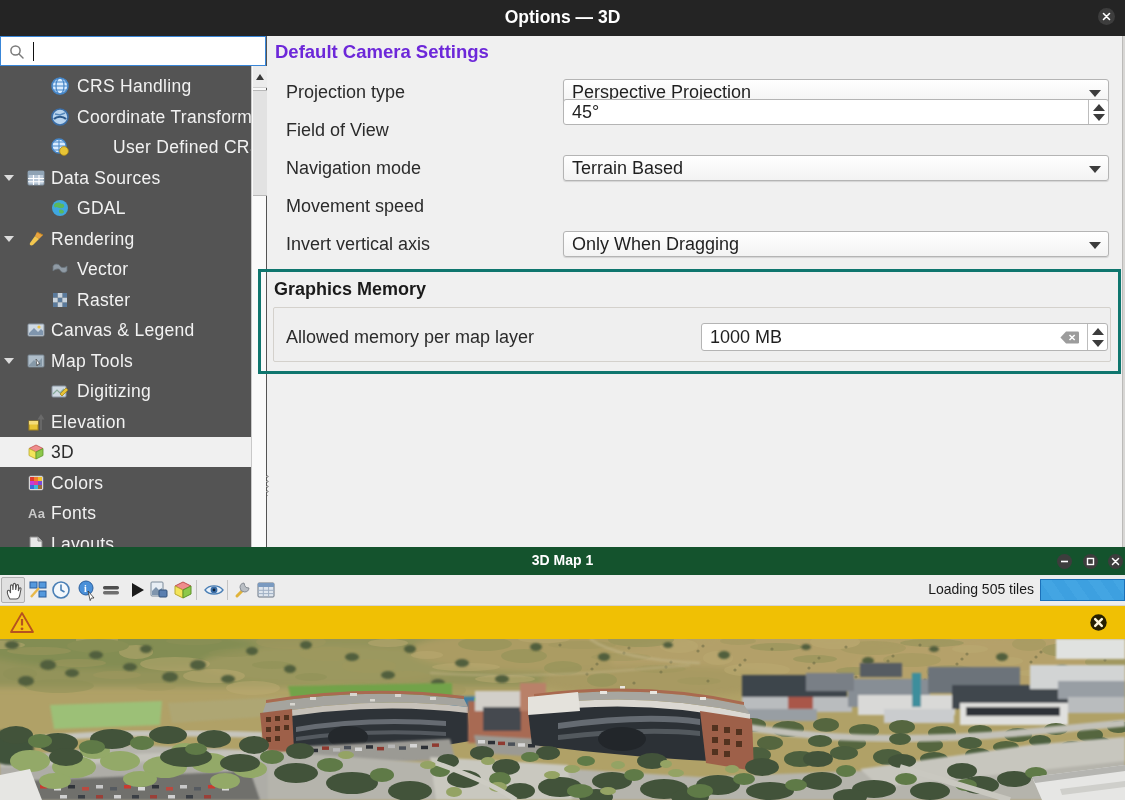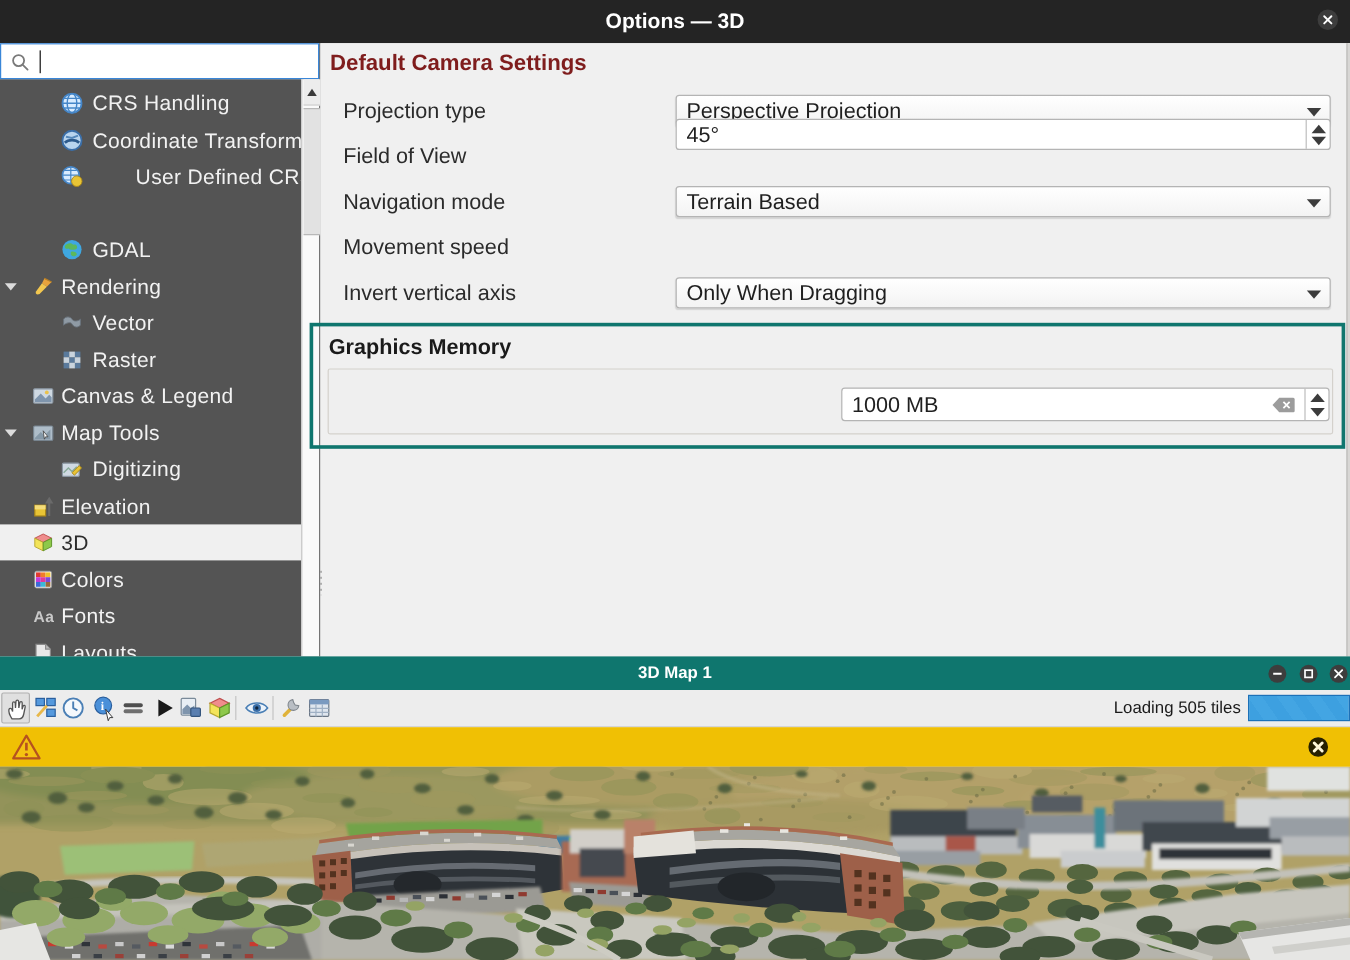"Default Camera Settings" #panel h2 { color: #7f1d1d -> #6d28d9 }
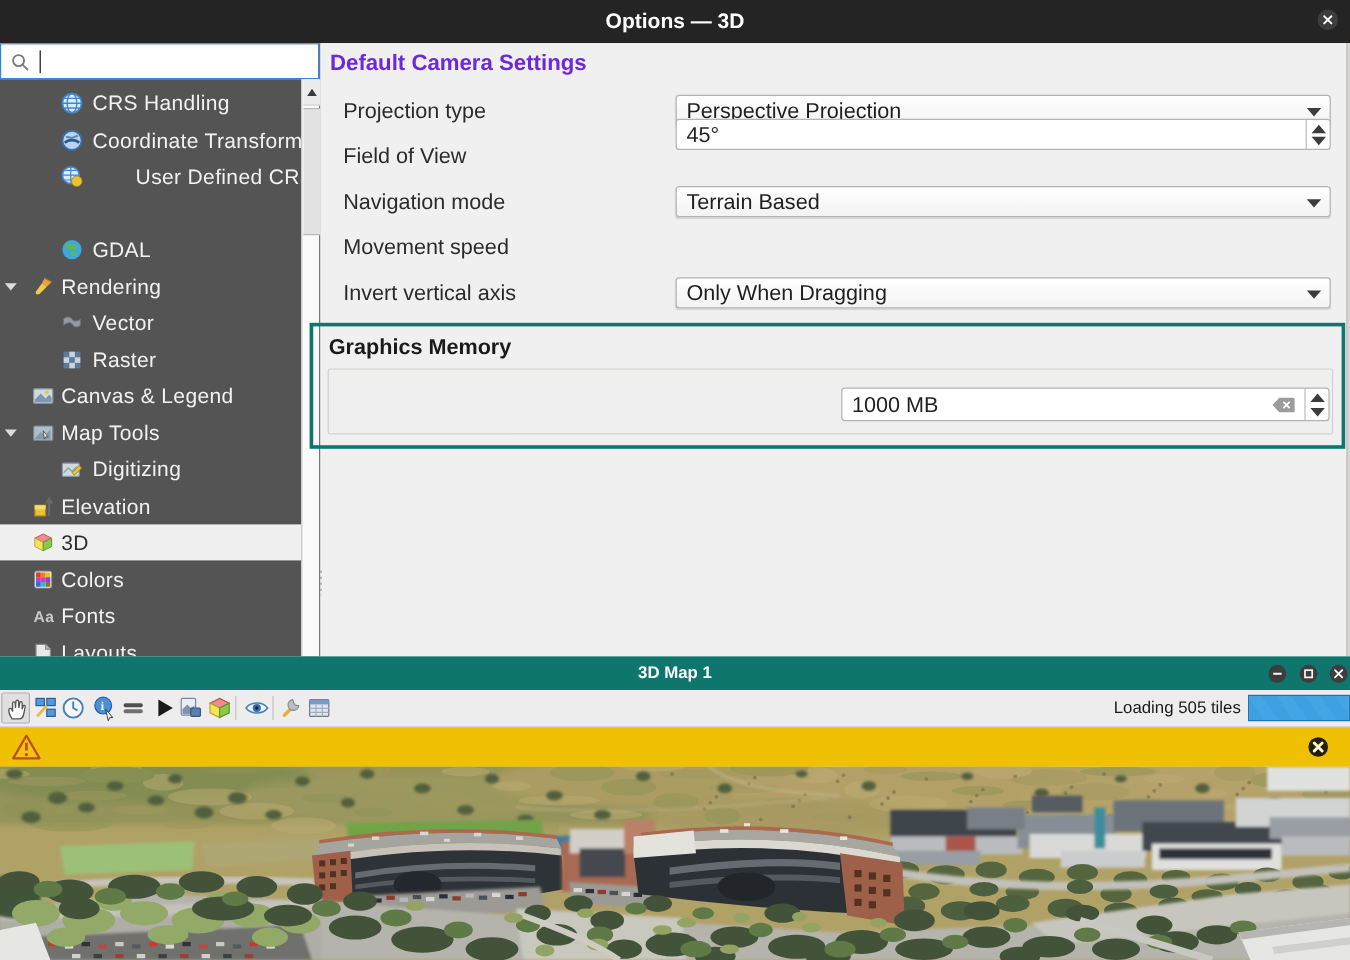"Data Sources" div.item { html: none -> <div> <div></div> <svg> <rect></rect> <rect></rect> <path></path> </svg> <div>Data Sources</div> </div> }
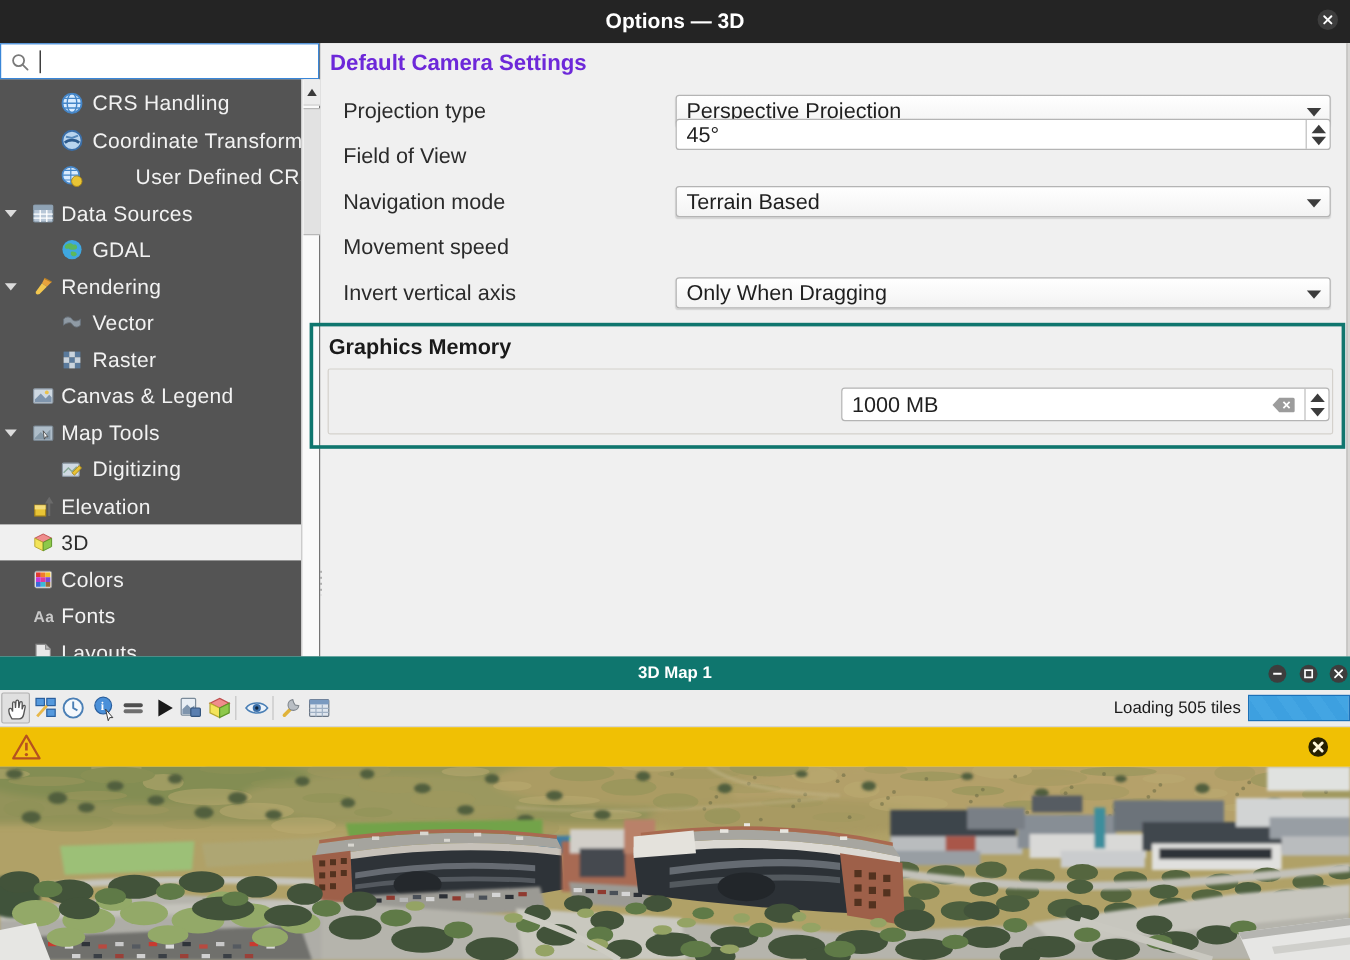"Allowed memory per map layer" div.lab { html: none -> <div>Allowed memory per map layer</div> }
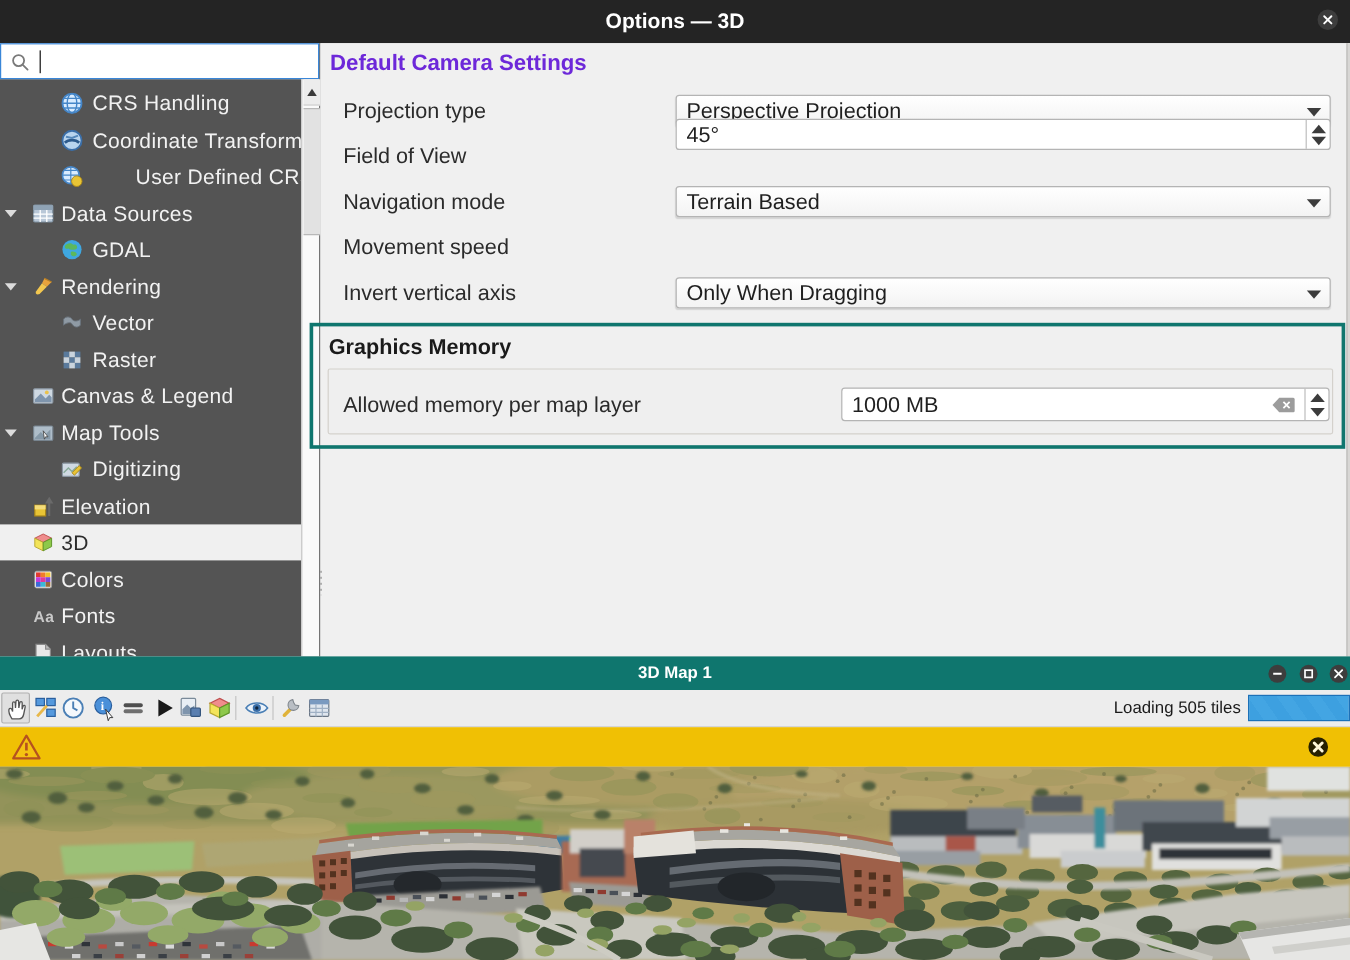"3D Map 1" #map-title { background: #0f766e -> #14532d }
